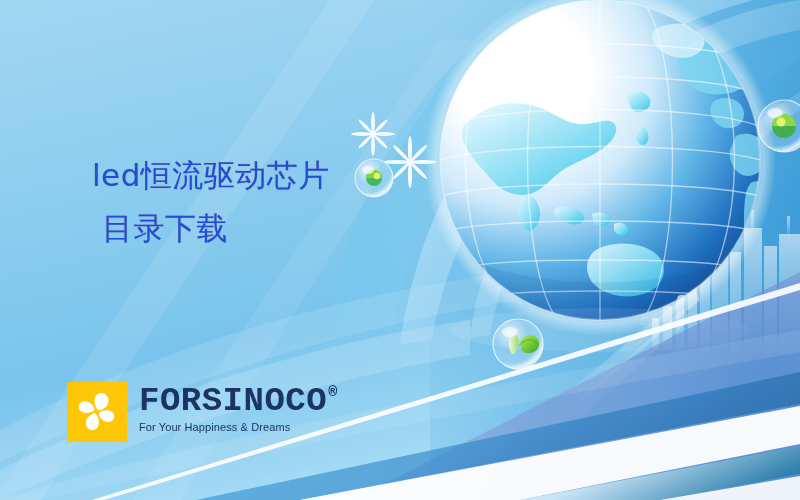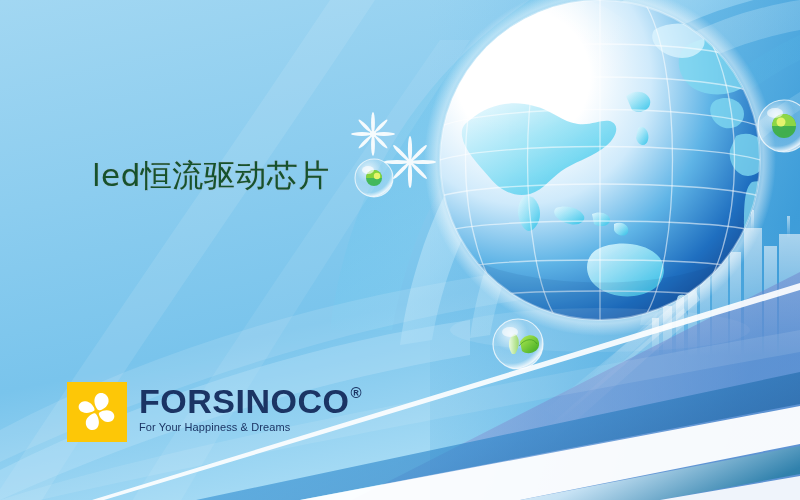"led恒流驱动芯片" .hl-line { color: #14532d -> #1d4ed8 }
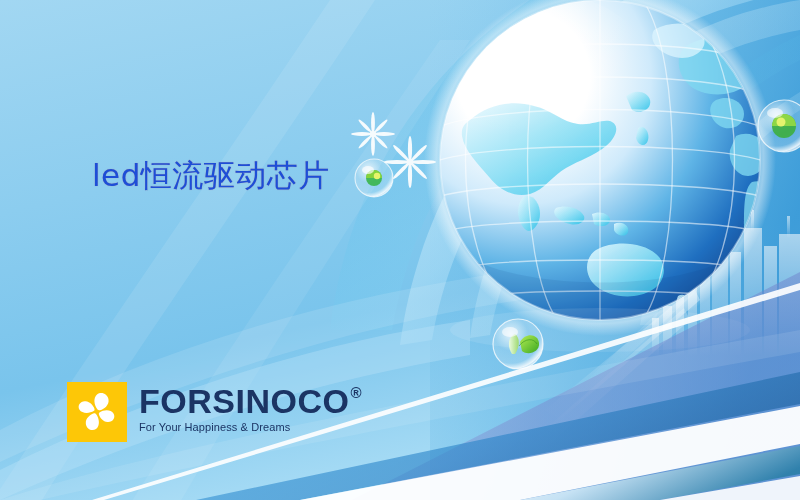"目录下载" div.hl-line { html: none -> <div>目录下载</div> }
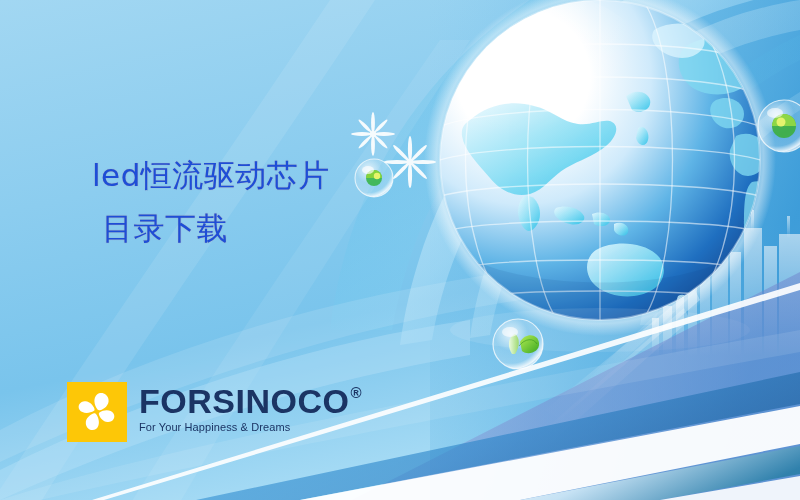"FORSINOCO" #logo-word { font-family: Liberation Sans, sans-serif -> Liberation Mono, monospace }
